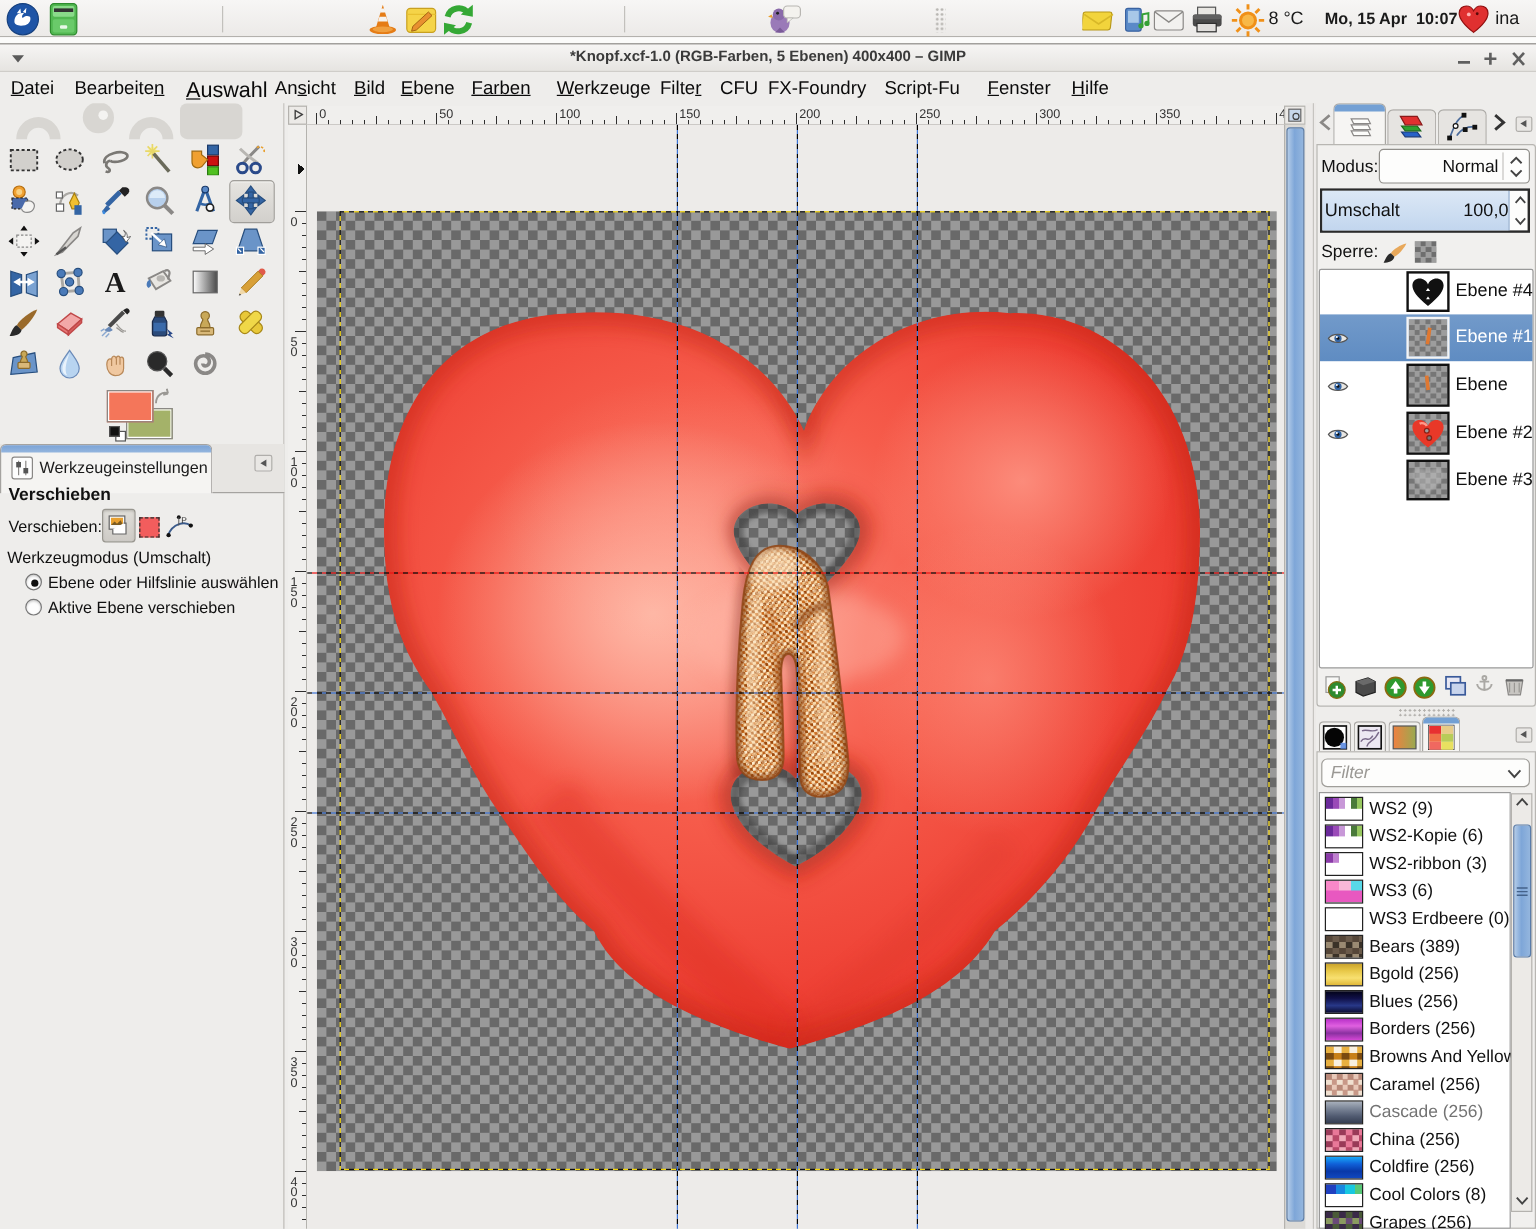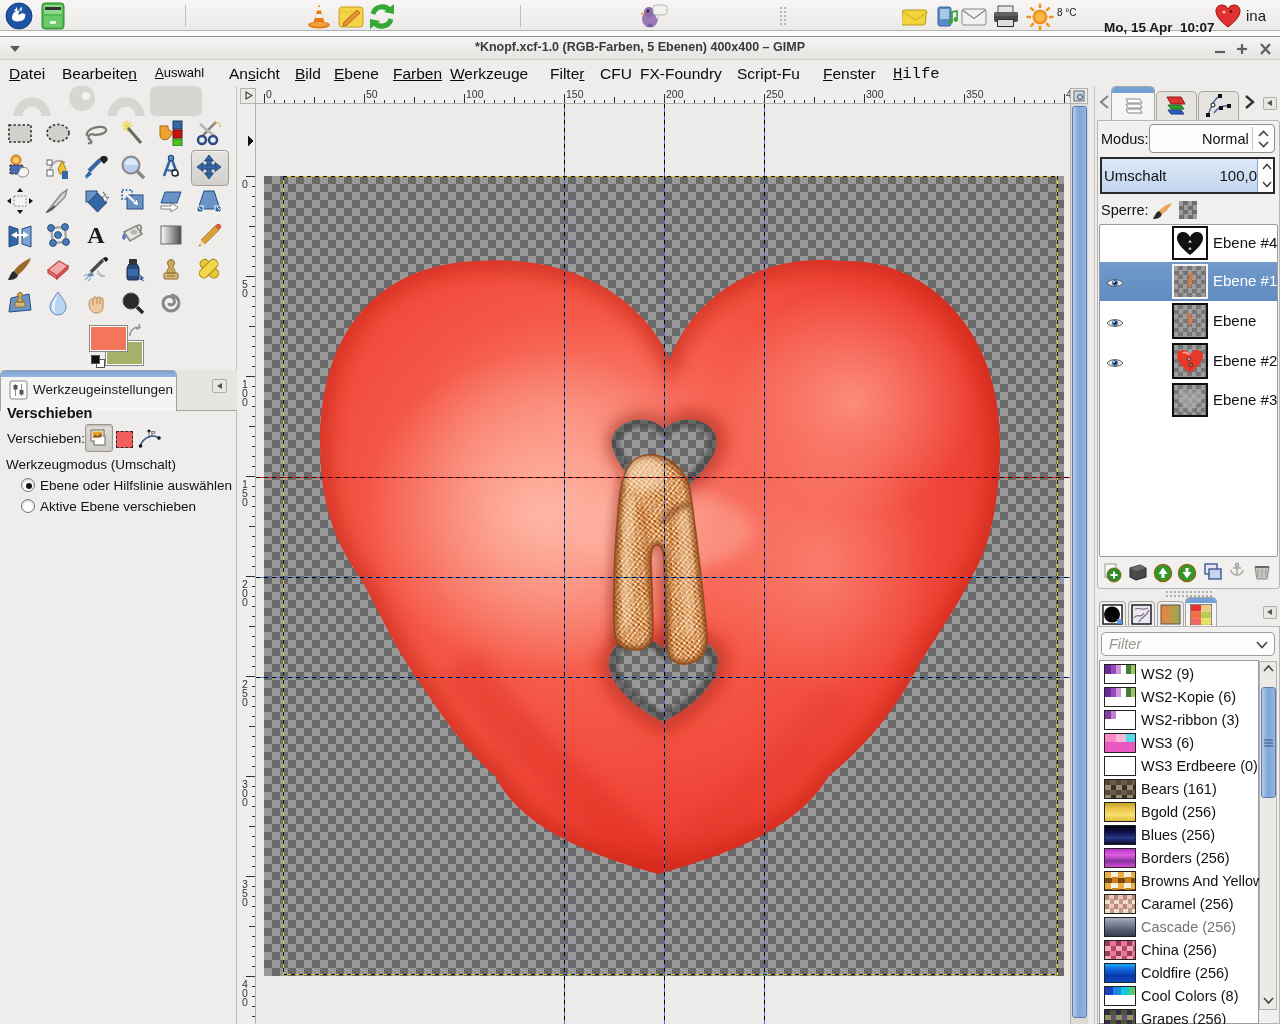"8 °C" div.abs { font-size: 10px -> 15px }
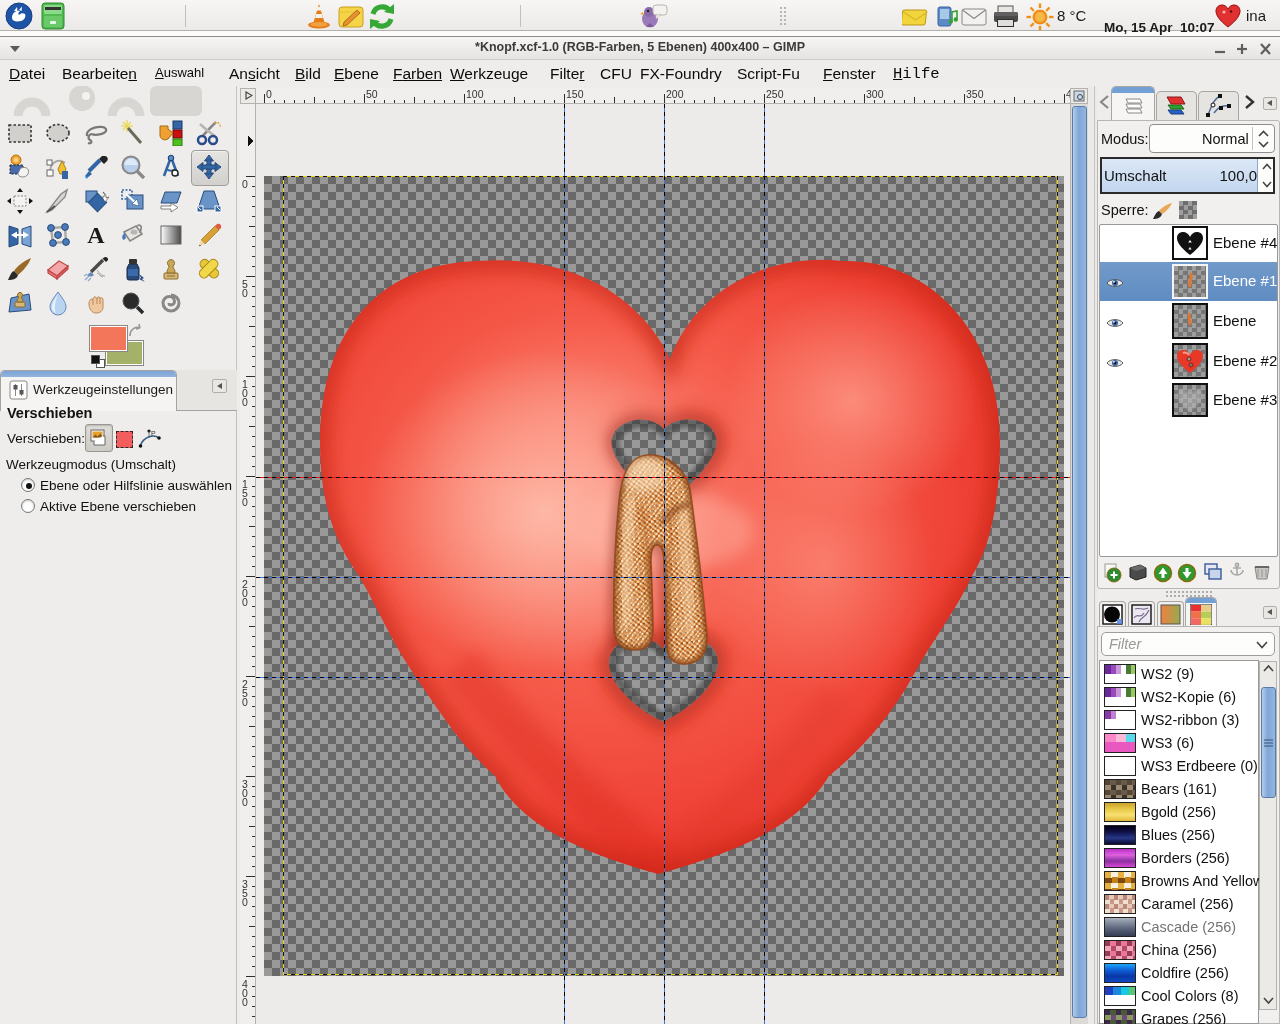"Mo, 15 Apr 10:07" div.abs { margin-top: 12px -> none }
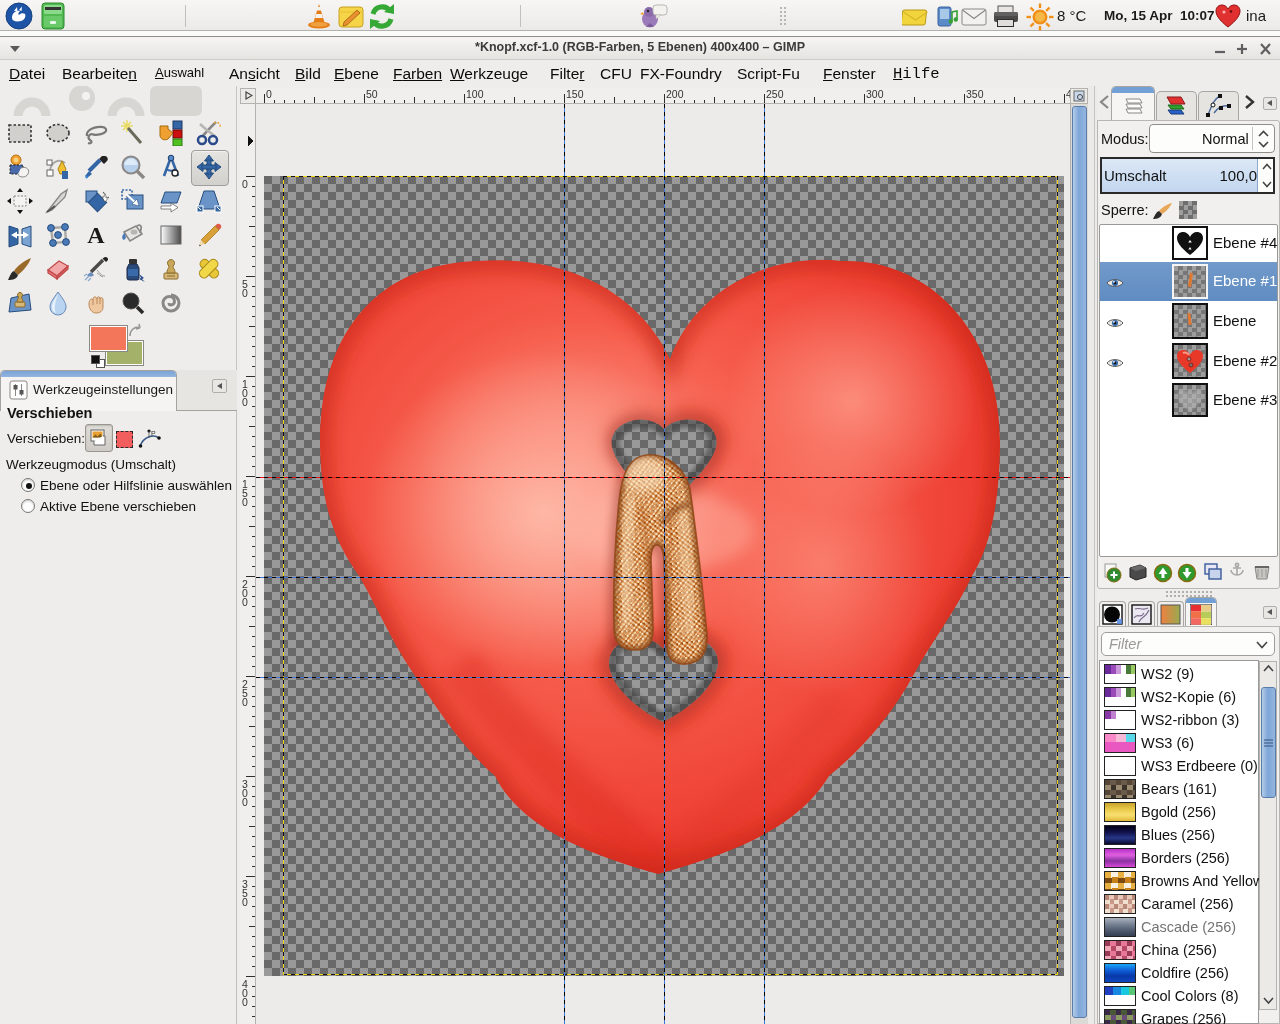"Auswahl" div.abs { font-size: 13px -> 18px }
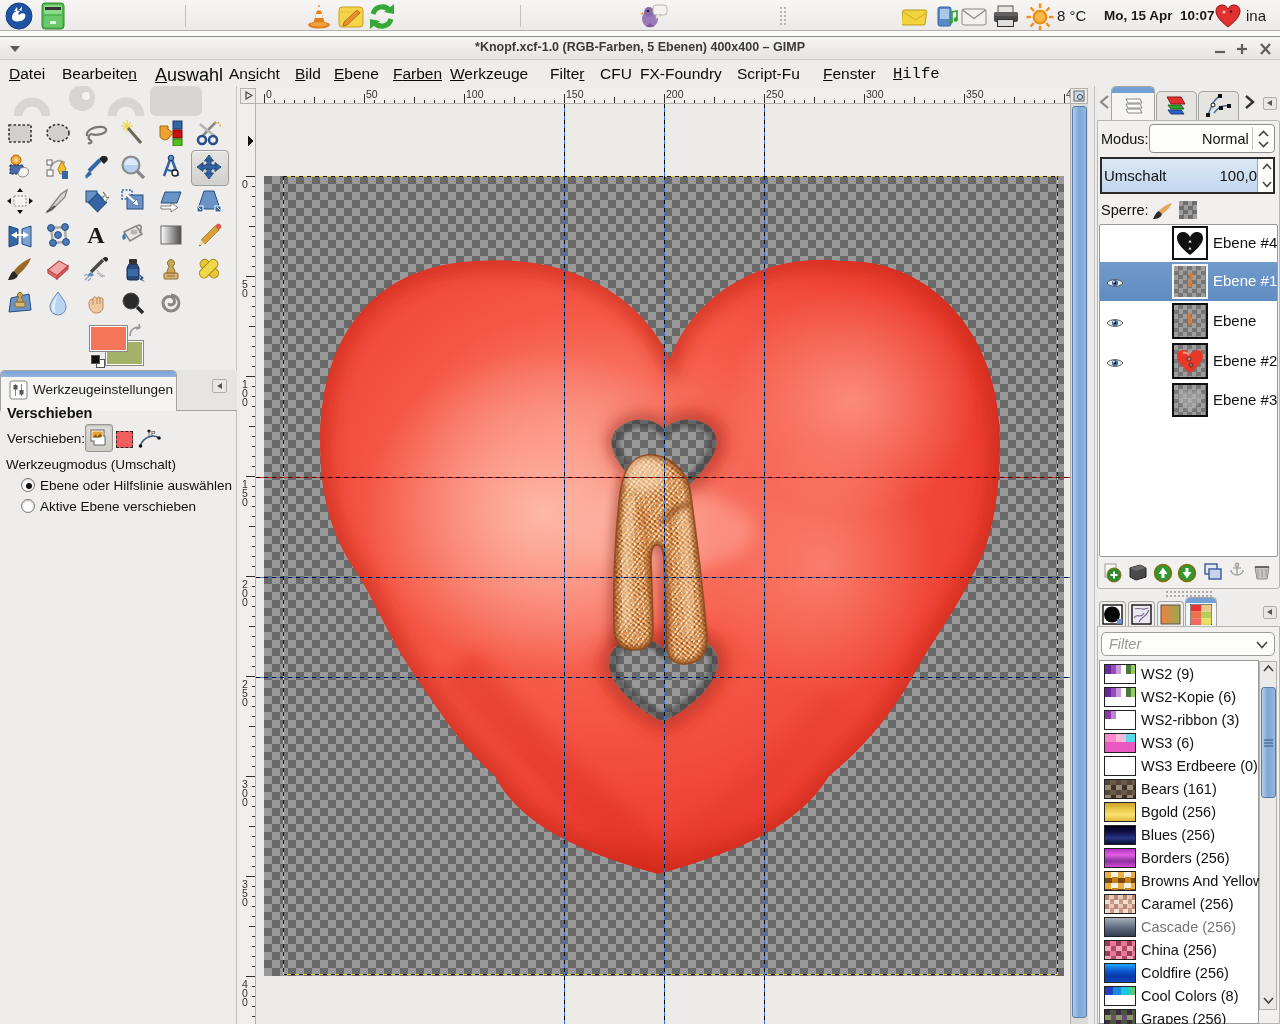"Werkzeuge" div.abs { left: 450px -> 464px }
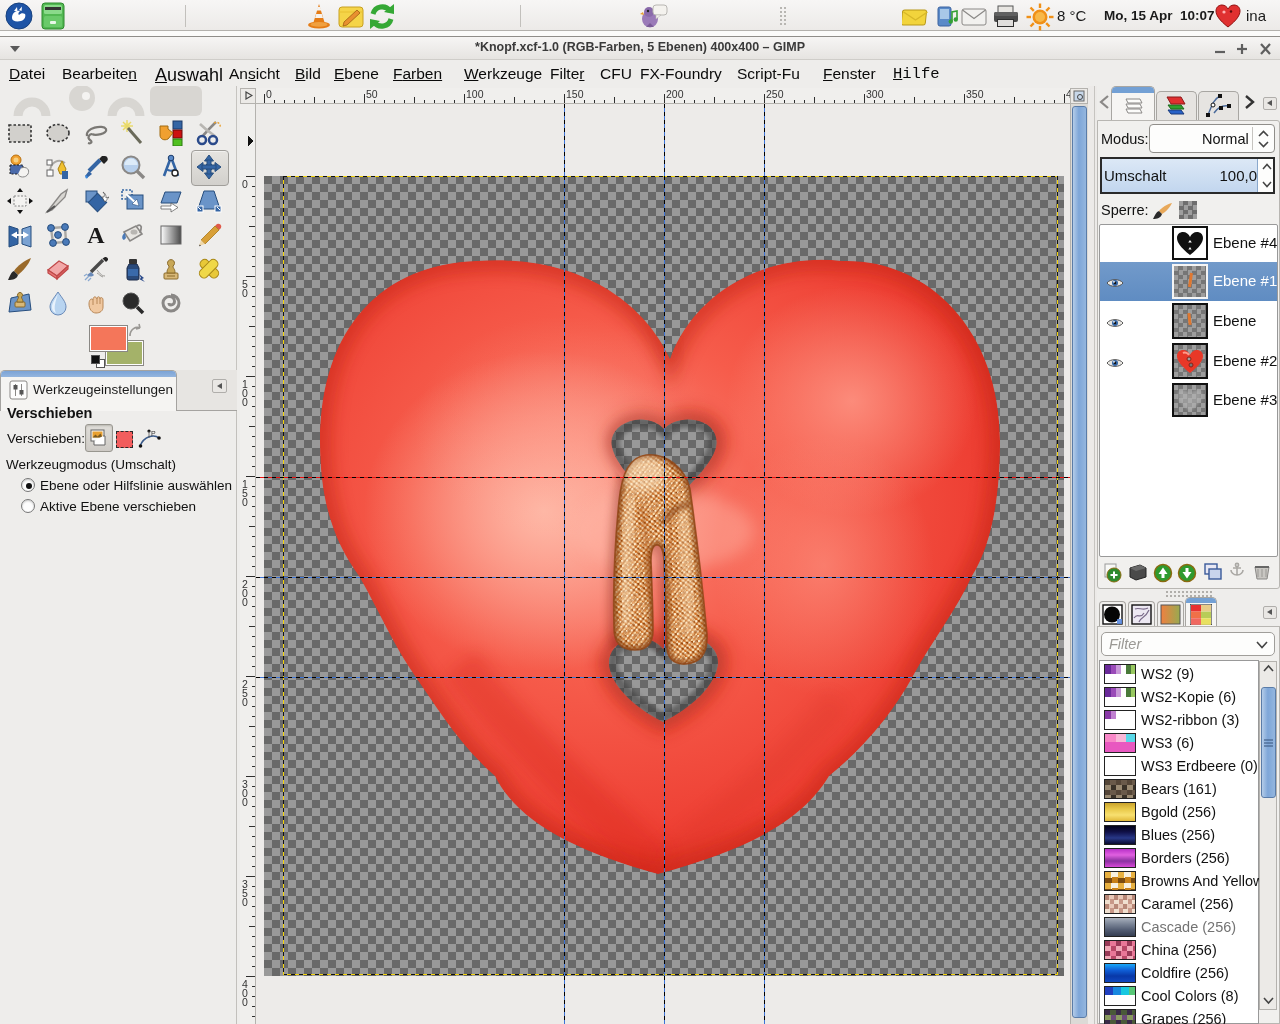"Hilfe" div.abs { font-family: Liberation Mono, monospace -> none }
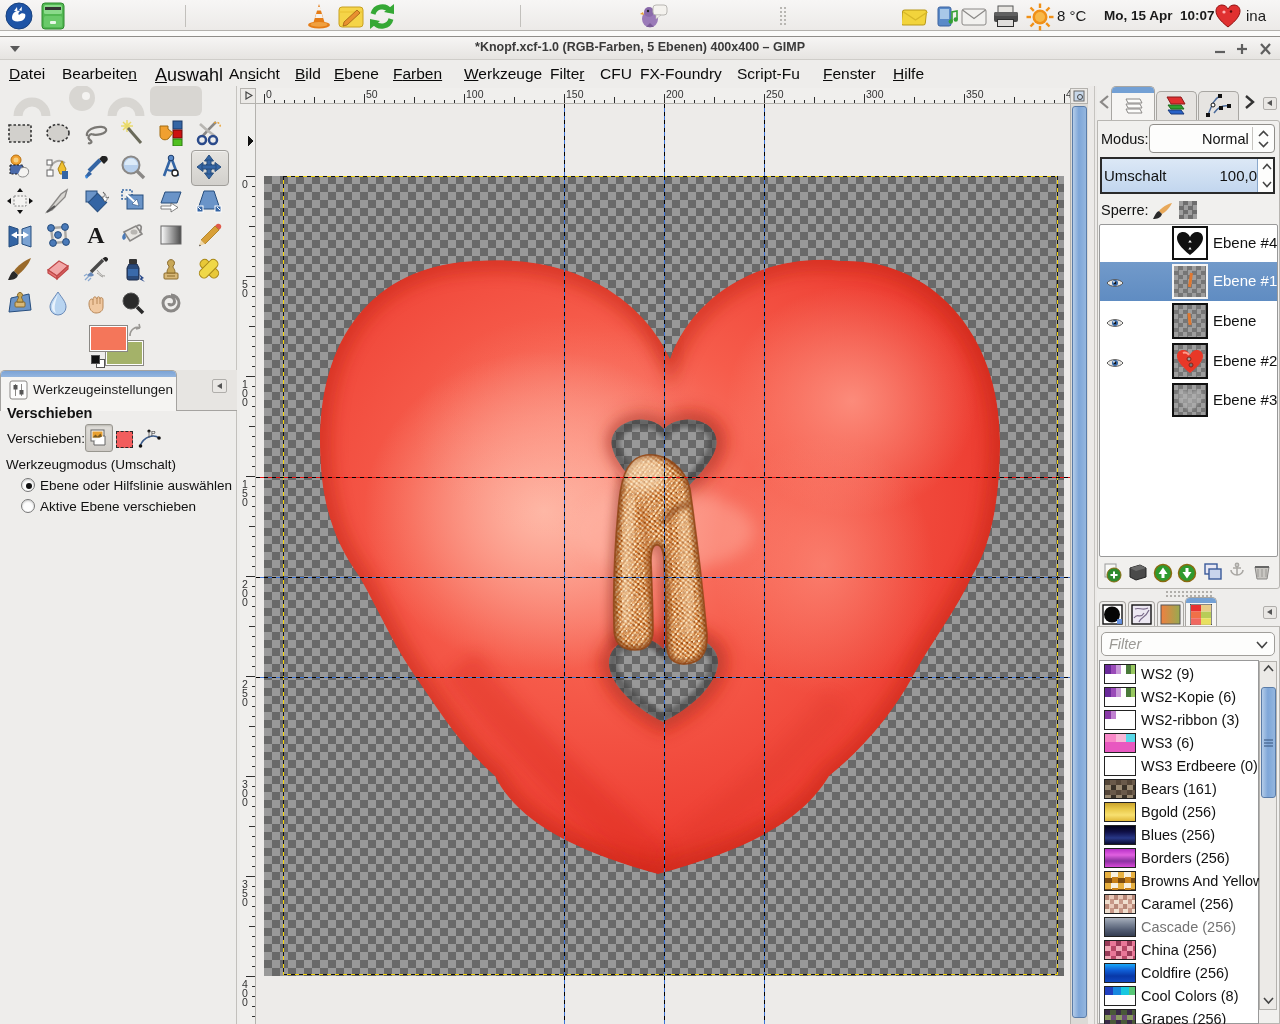"Bears (161)" div.abs { text: 161 -> 389 }
